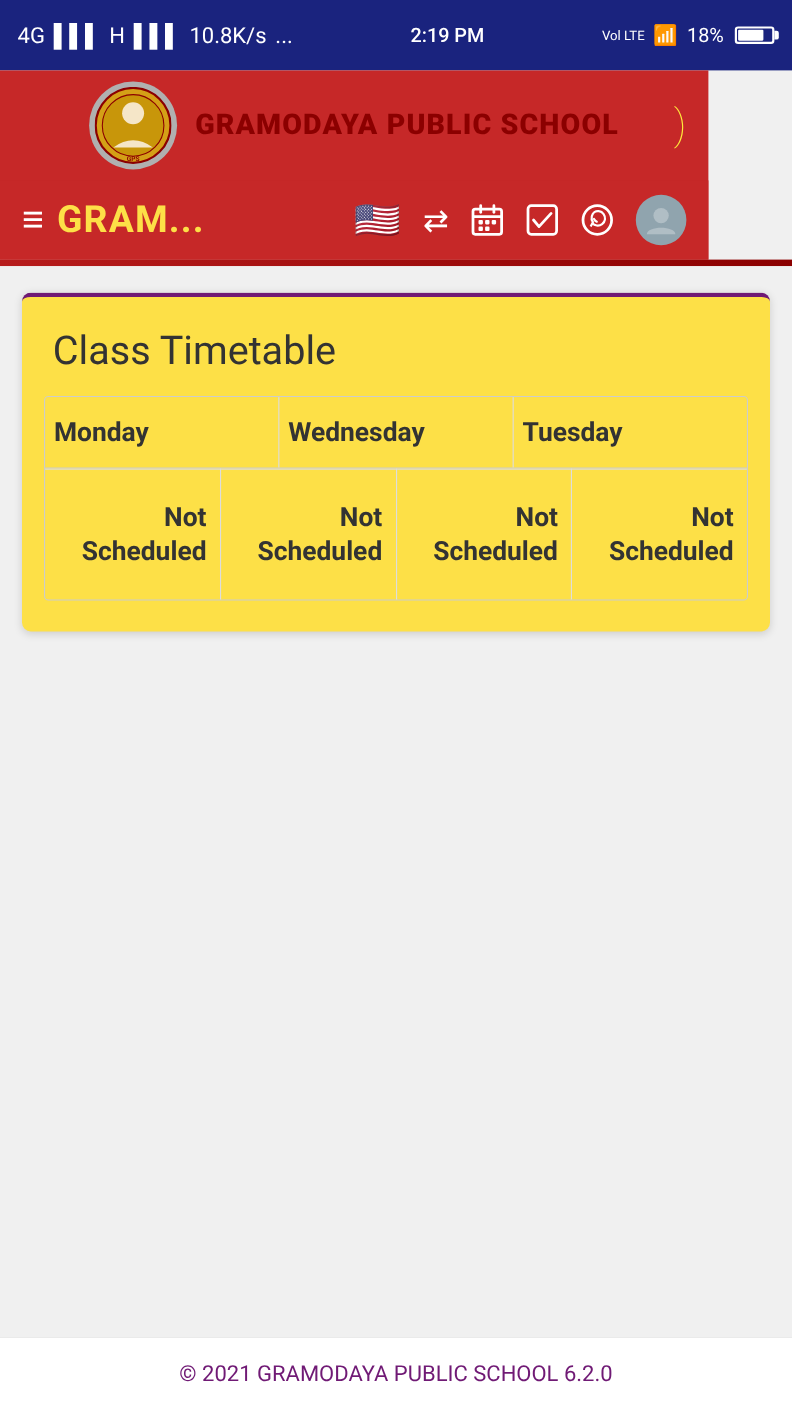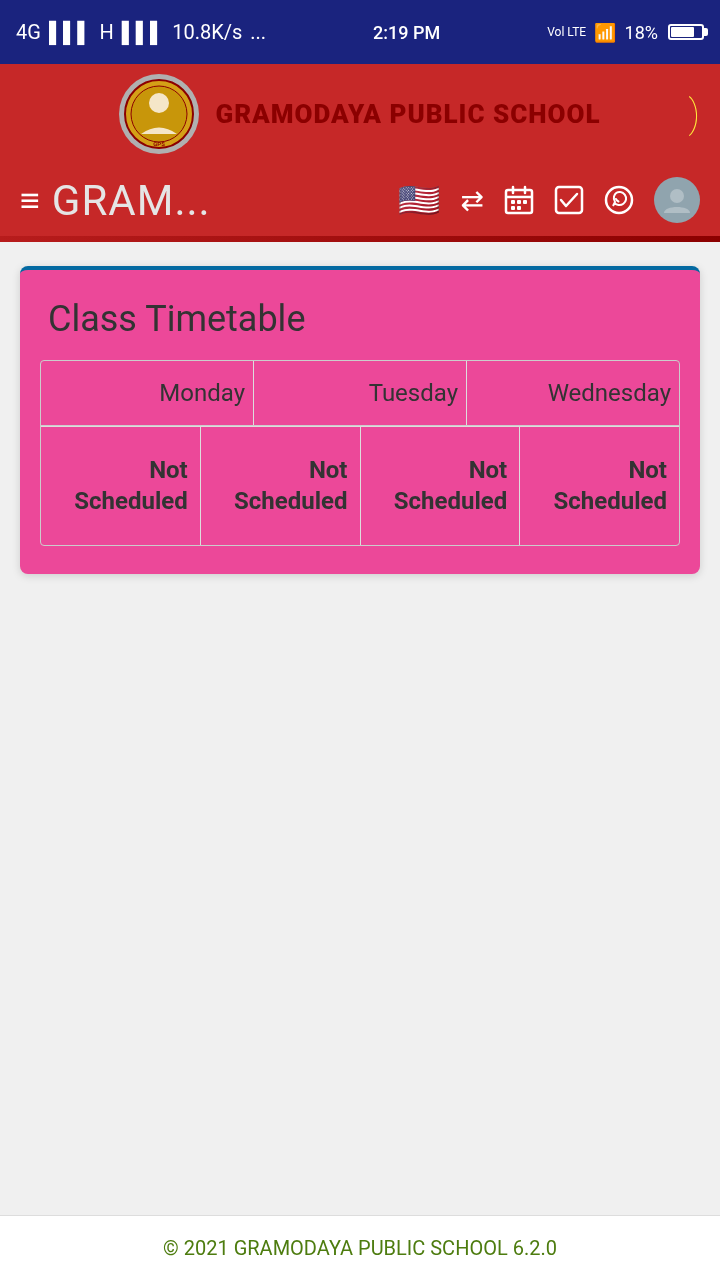"GRAMODAYA PUBLIC SCHOOL" .app-header { width: 720px -> 644px }
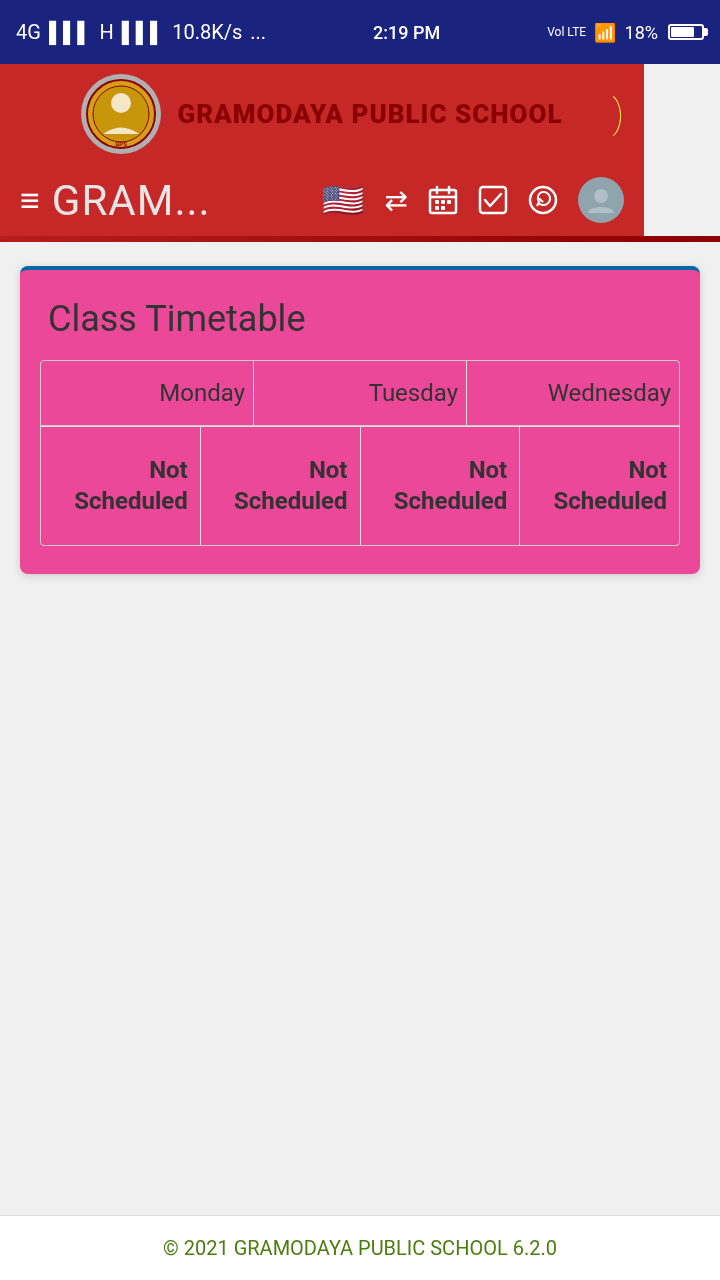"GRAM..." .app-title { color: #e5e5e5 -> #fde047; font-size: 42px -> 34px; font-weight: 400 -> 700 }
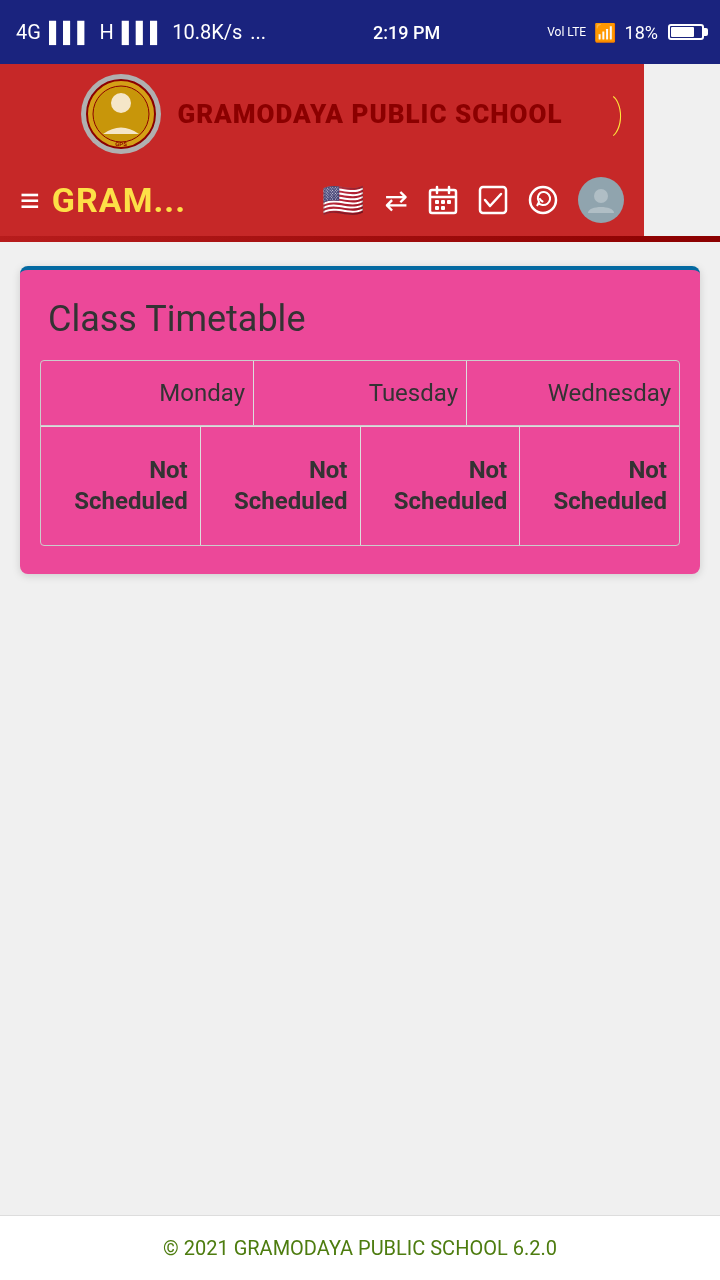"Class Timetable" .timetable-card { background: #ec4899 -> #fde047; border-top: 4px solid #0369a1 -> 4px solid #701a75 }
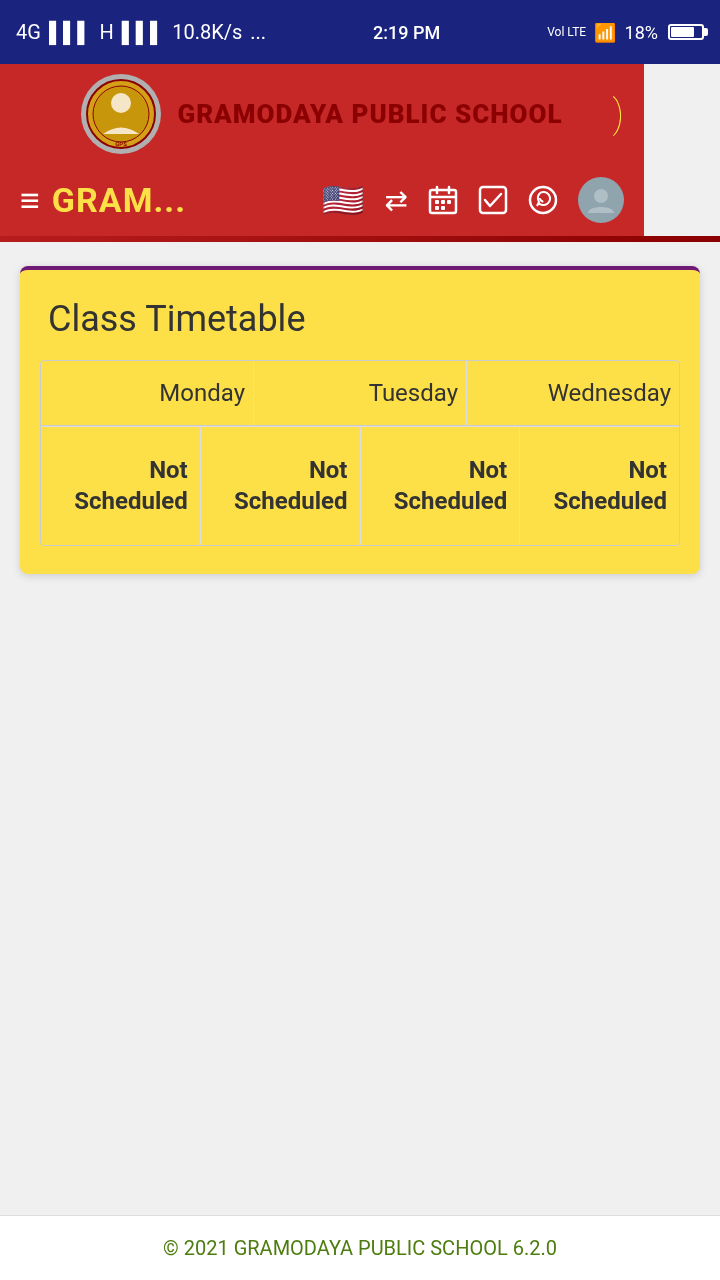"Monday" .timetable-header-cell { font-weight: 400 -> 700; text-align: right -> left }
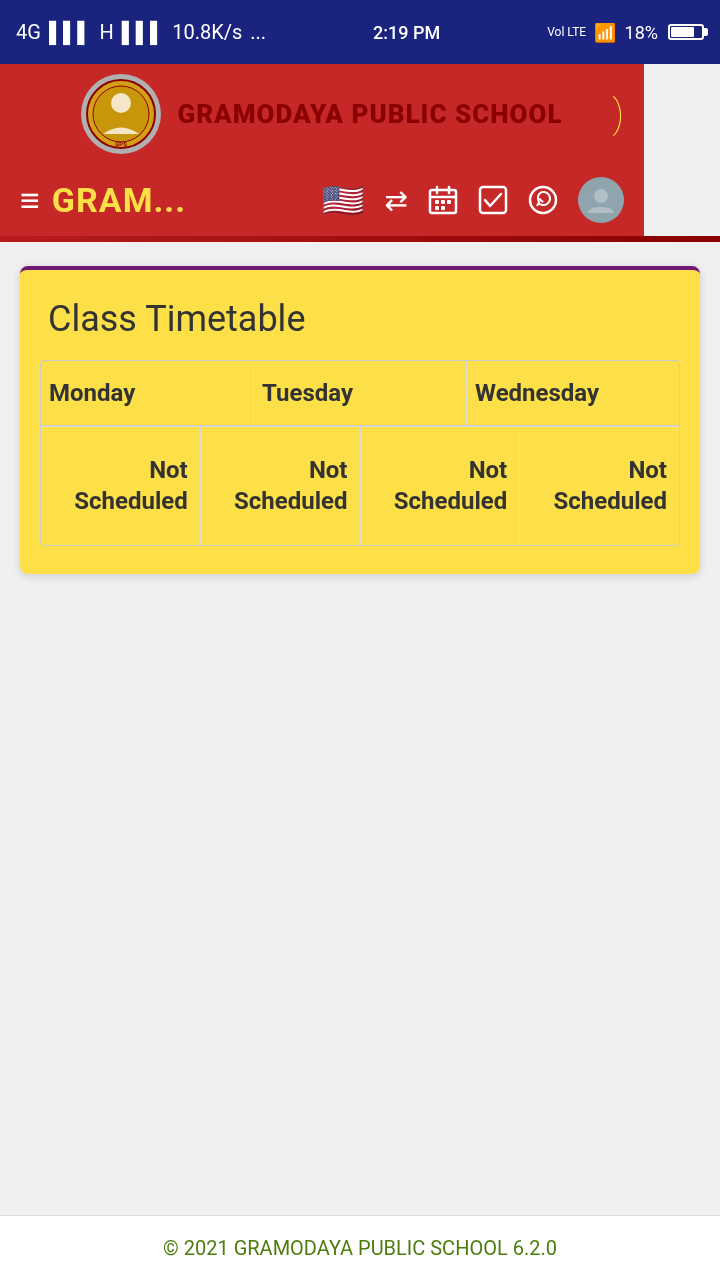"Tuesday" div.timetable-header-cell { order: before "Wednesday" -> after "Wednesday" }
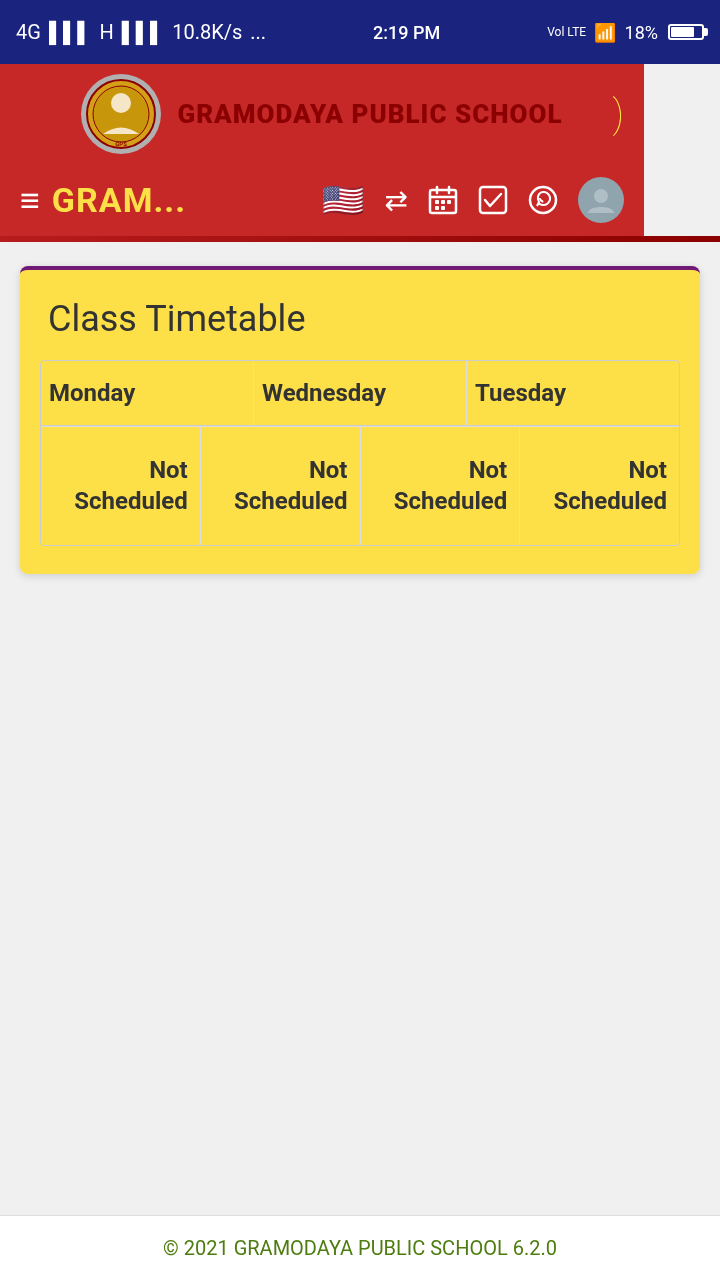"© 2021 GRAMODAYA PUBLIC SCHOOL" .footer { color: #4d7c0f -> #701a75 }
